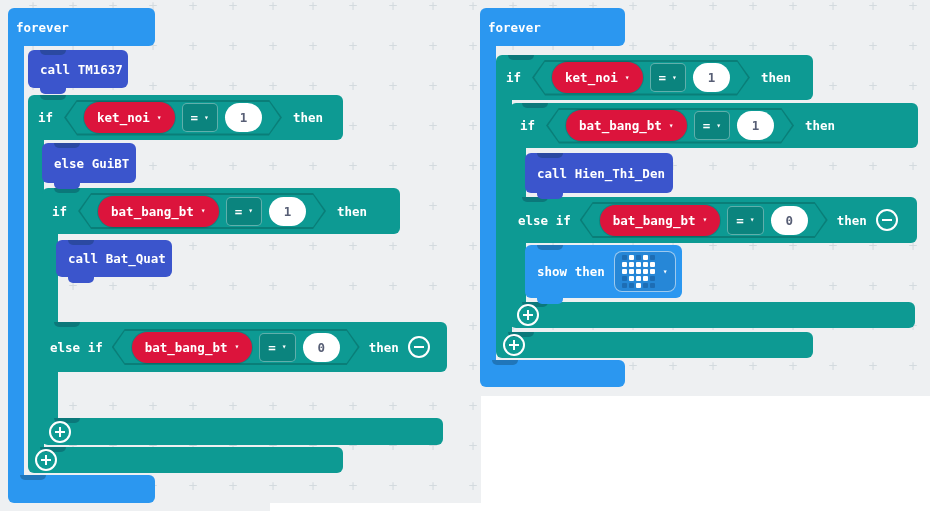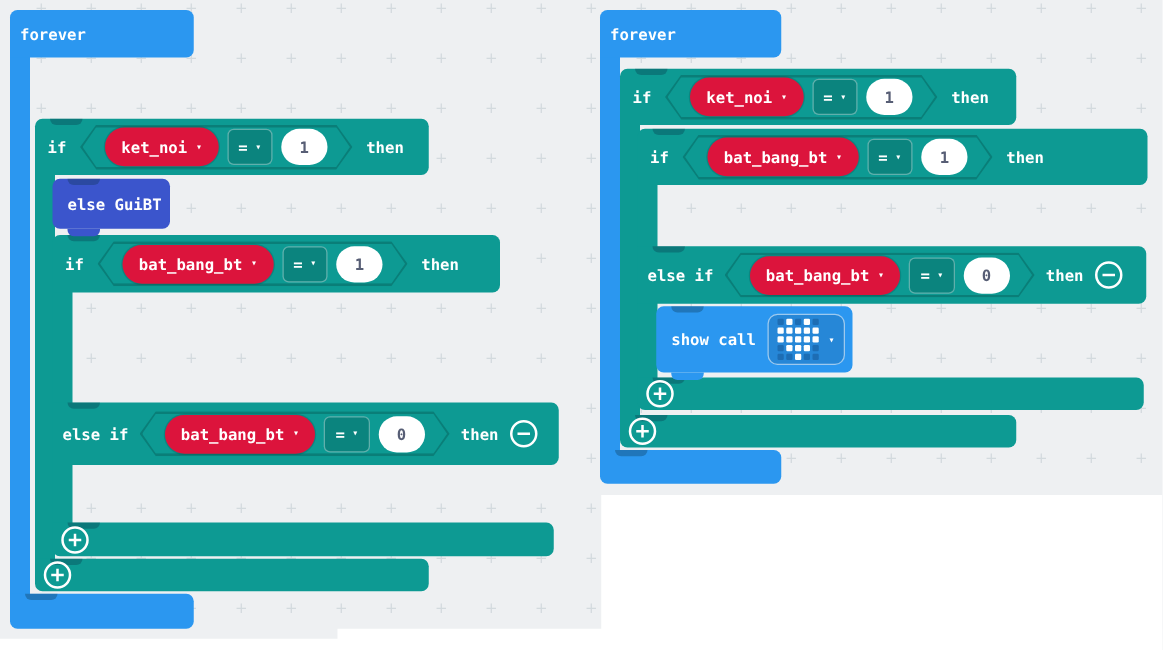"call TM1637" div.b { html: none -> <div> <span></span> <span>call TM1637</span> <span></span> </div> }
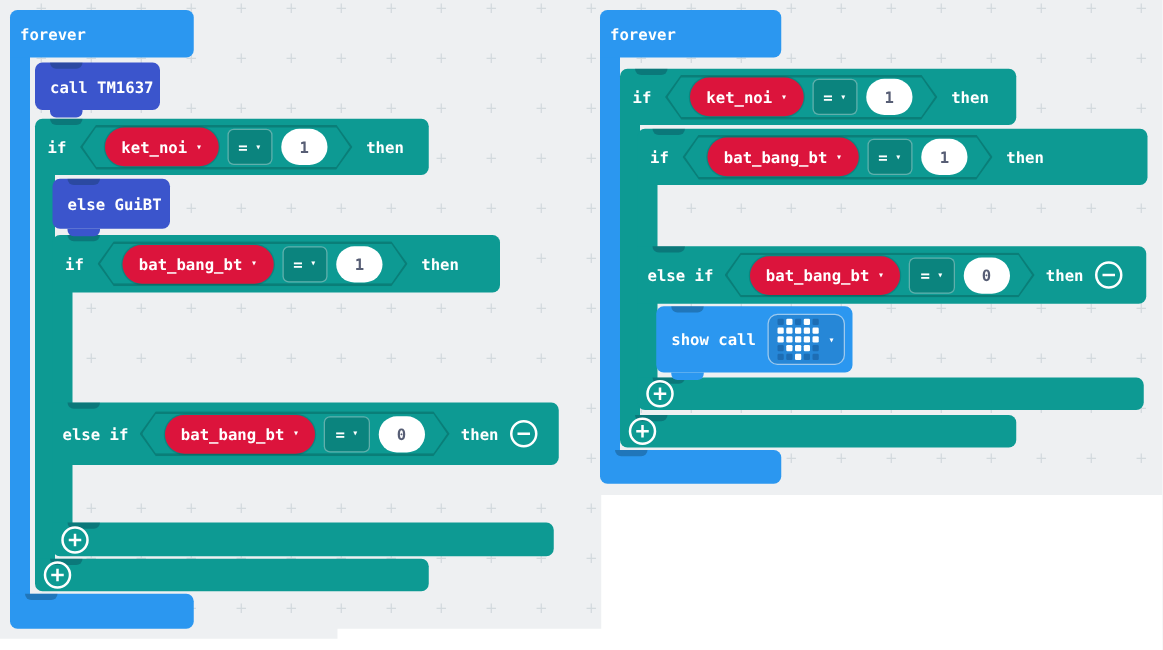"call Hien_Thi_Den" div.b { html: none -> <div> <span></span> <span>call Hien_Thi_Den</span> <span></span> </div> }
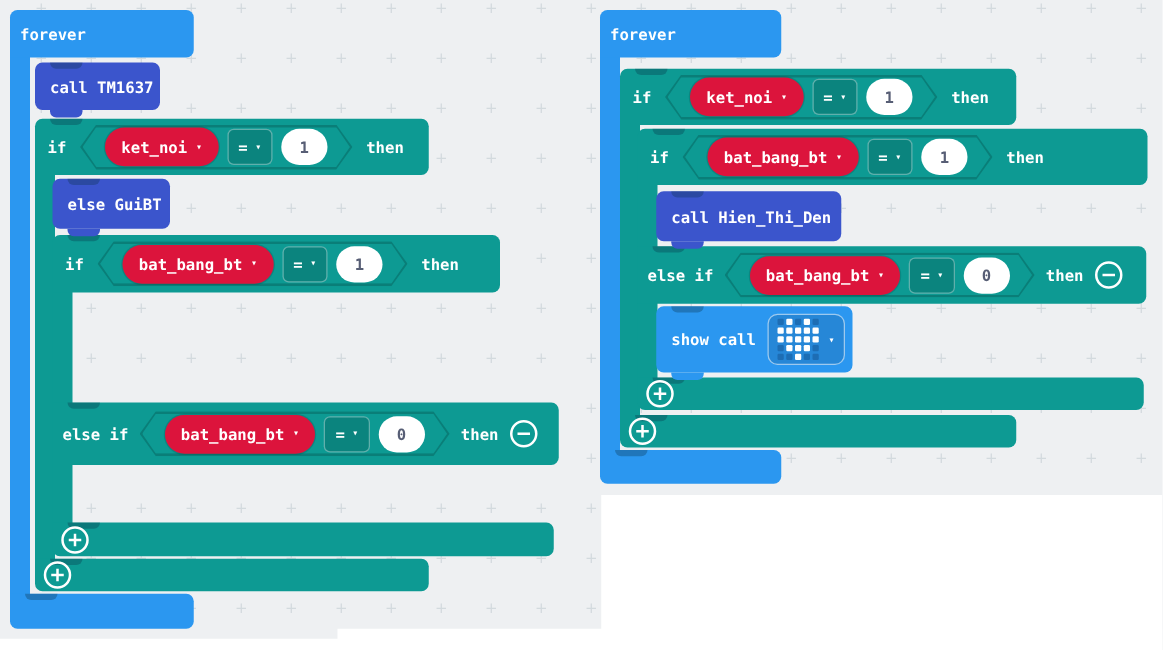"call Bat_Quat" div.b { html: none -> <div> <span></span> <span>call Bat_Quat</span> <span></span> </div> }
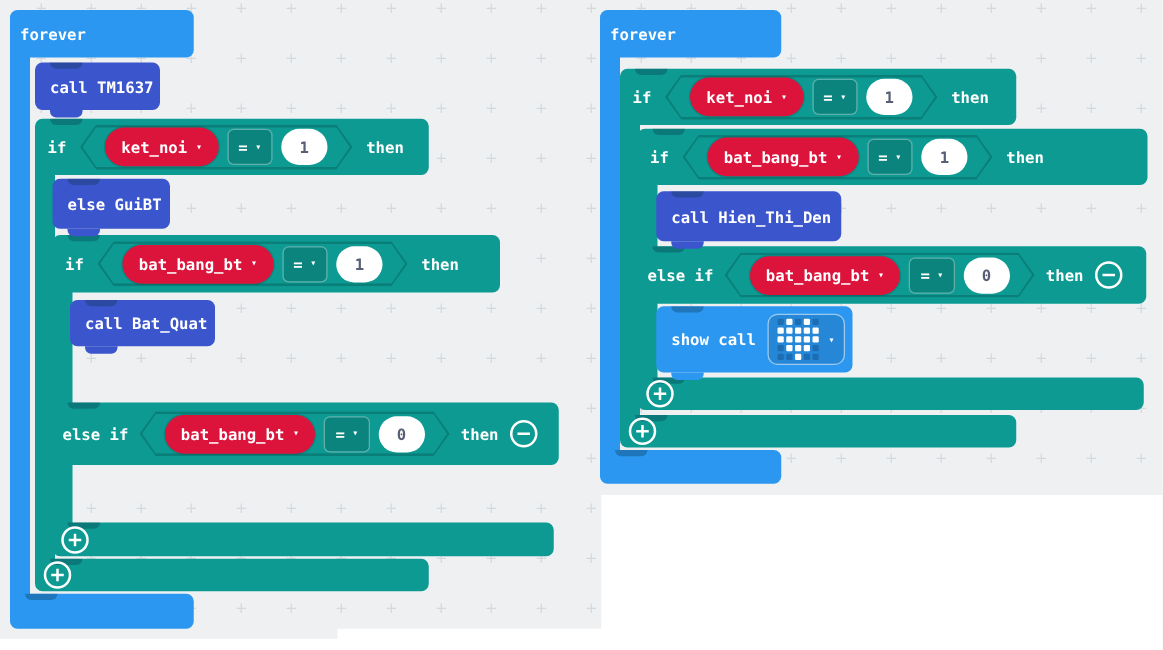"show call" span.kw { text: call -> then }
